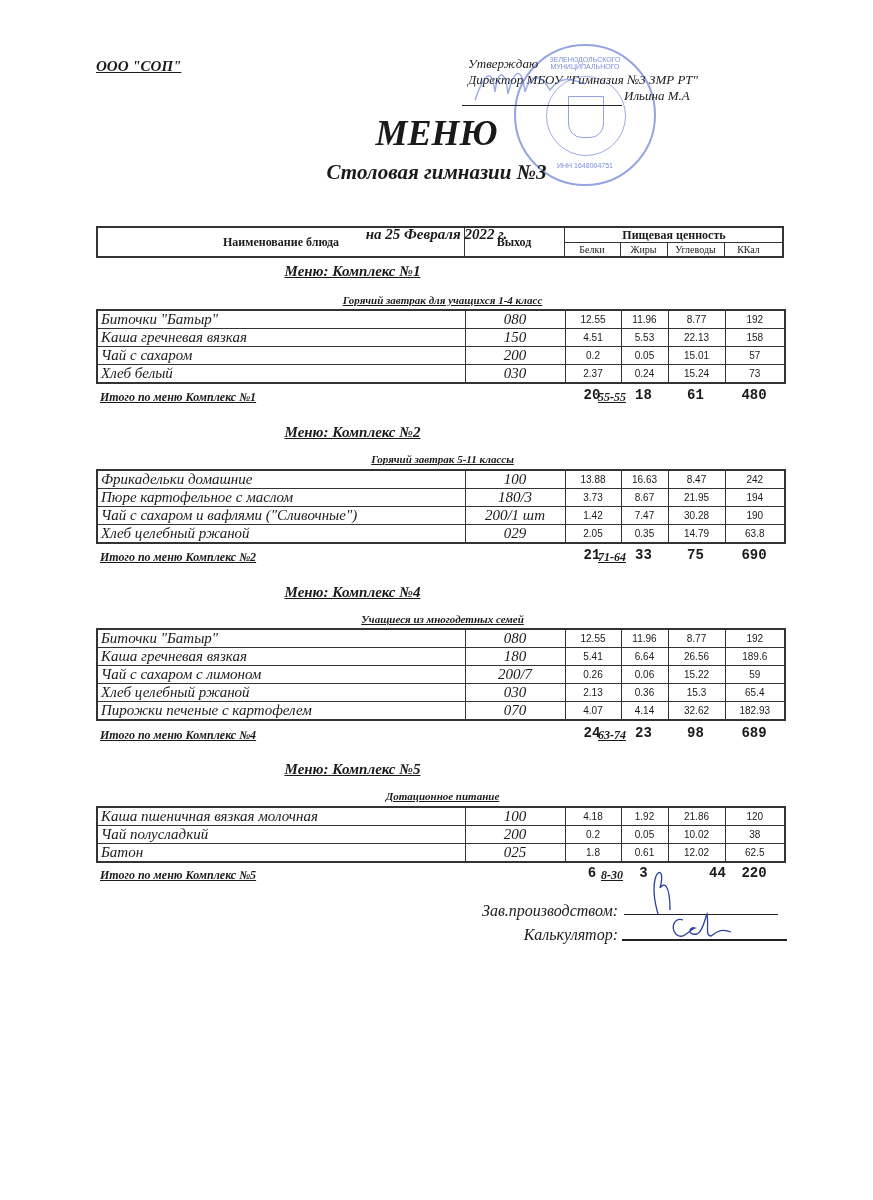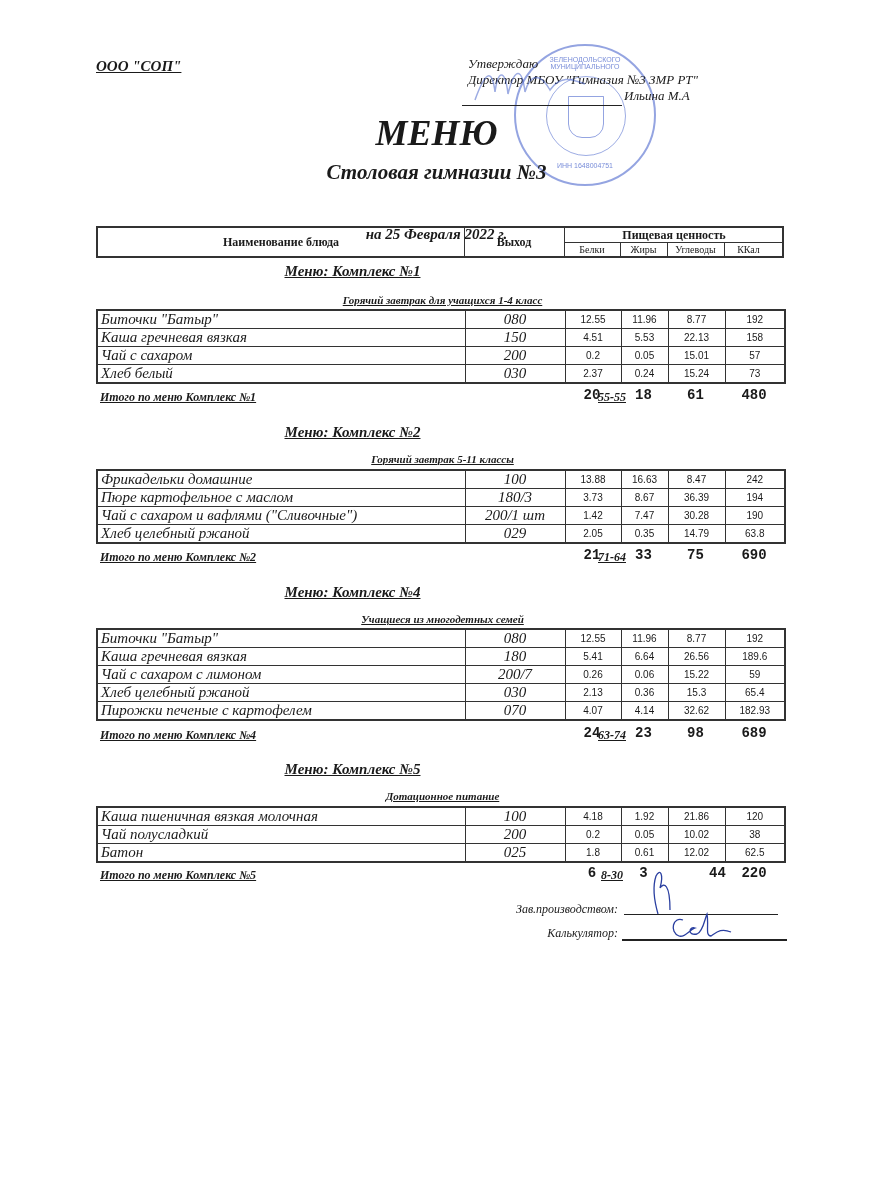"36.39" td.num { text: 36.39 -> 21.95 }
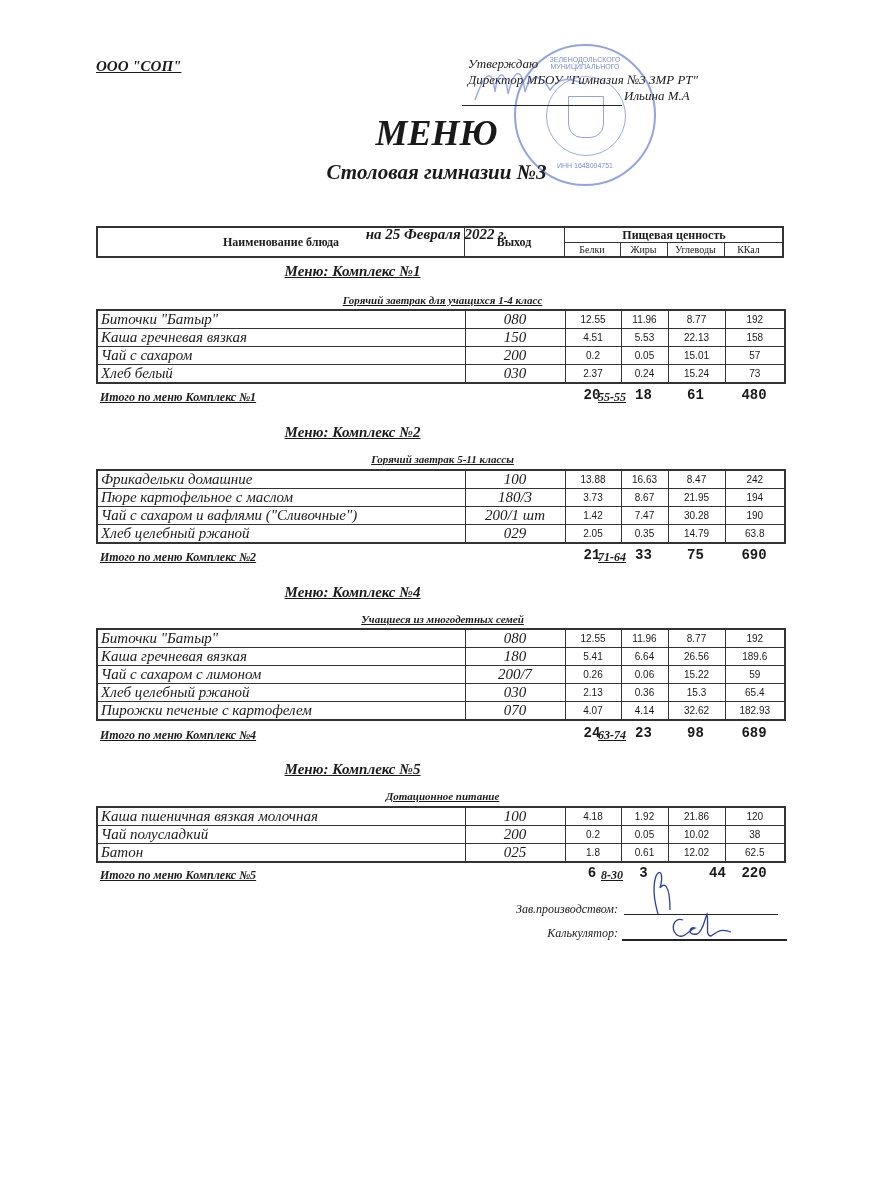"Зав.производством:" .sig { font-size: 12px -> 16px }
